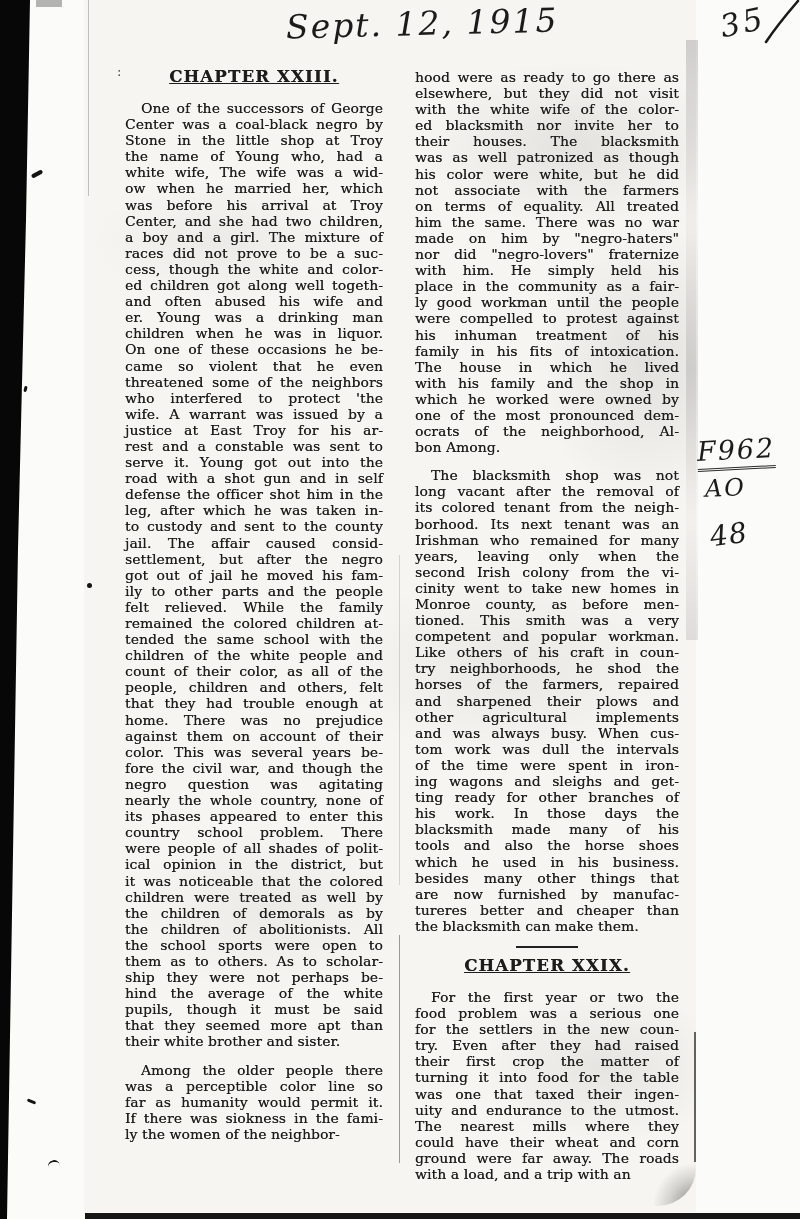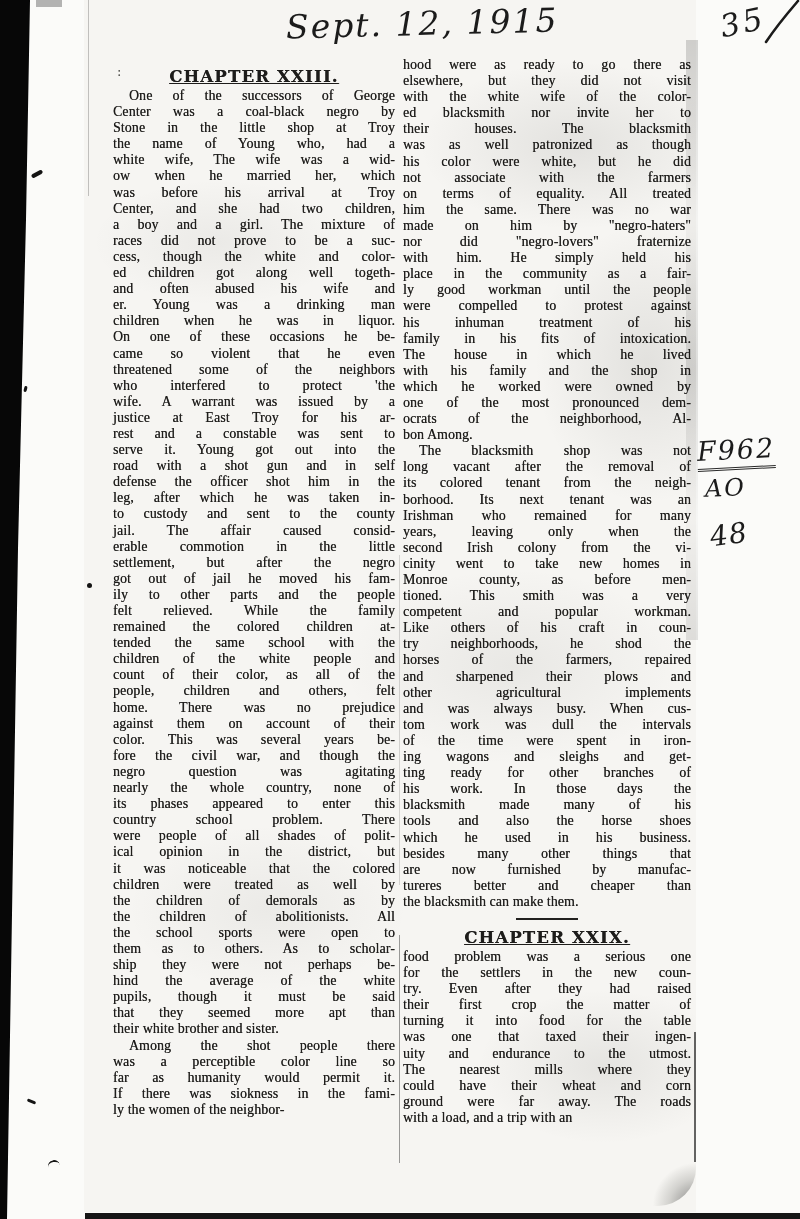"hood were as ready to" .paragraph { font-family: Liberation Serif, serif -> none; margin: 0 -> 12px }
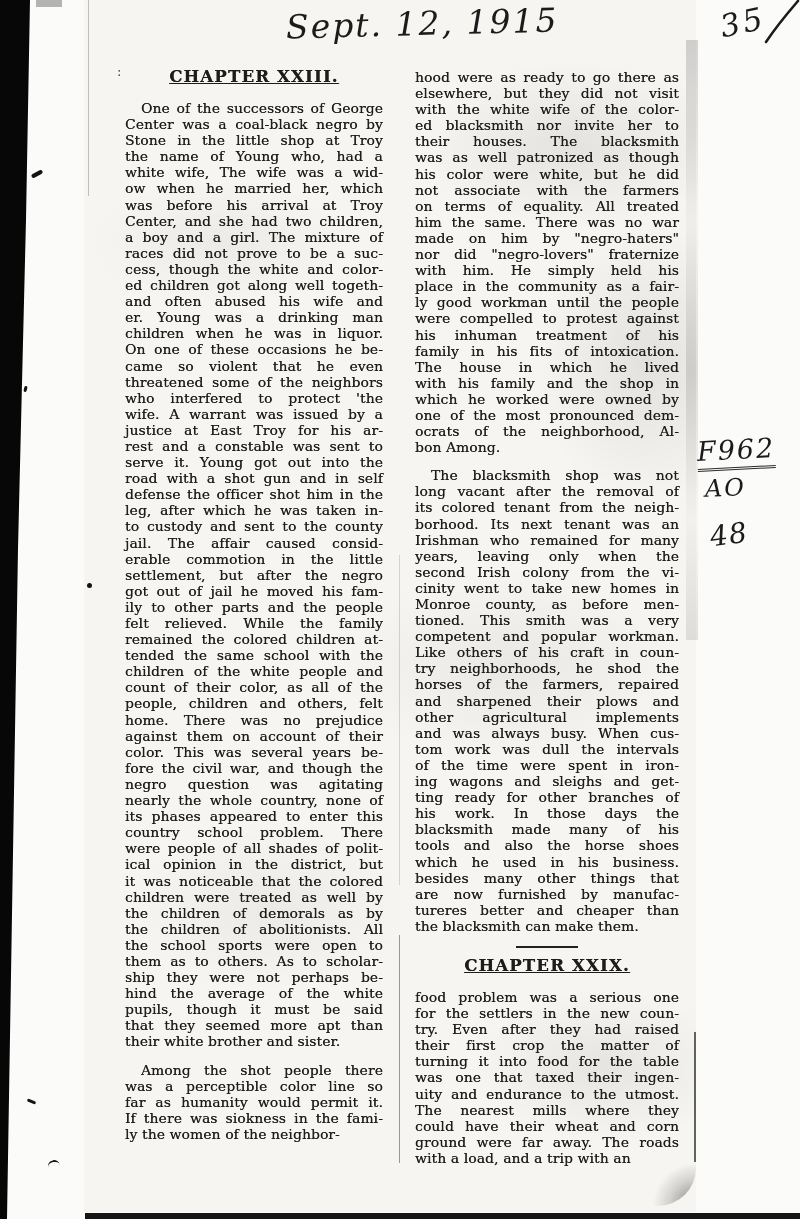"erable commotion in the little" div.line { html: <div>erable commotion in the little</div> -> none }
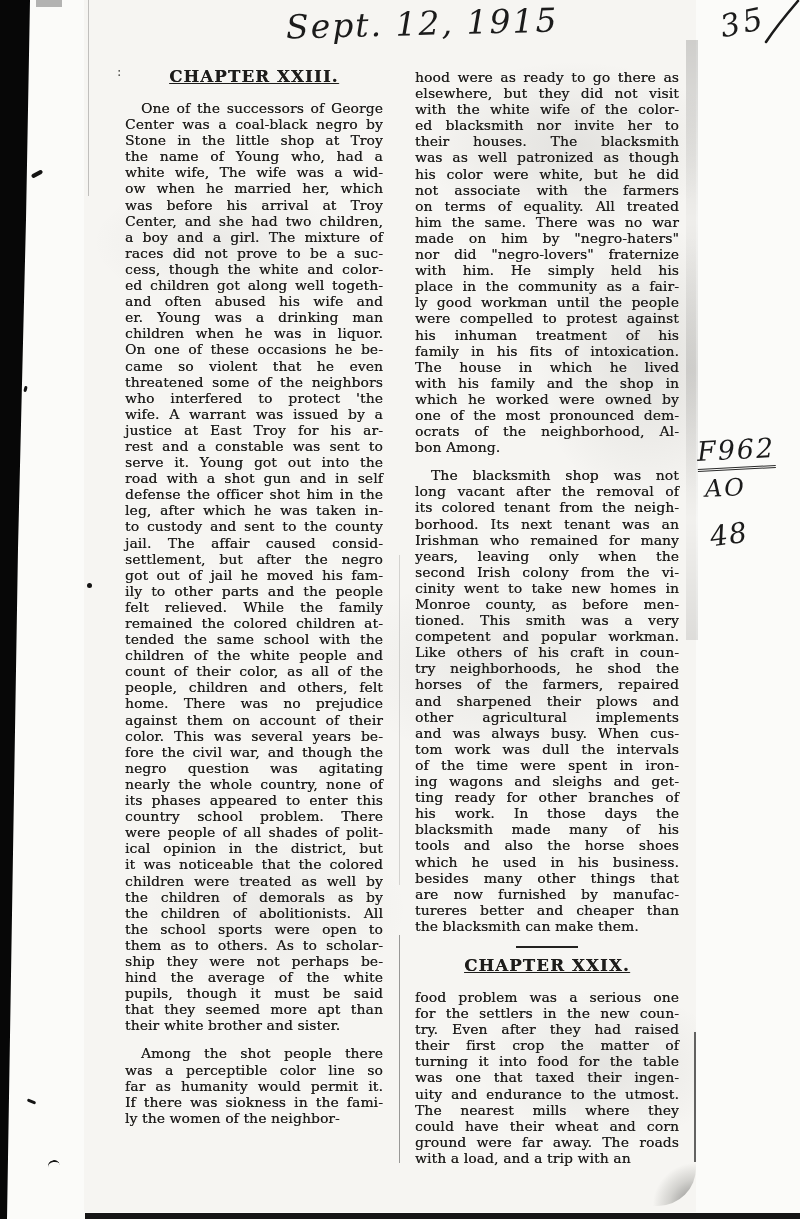"that they had trouble enough" div.line { html: none -> <div>that they had trouble enough at</div> }
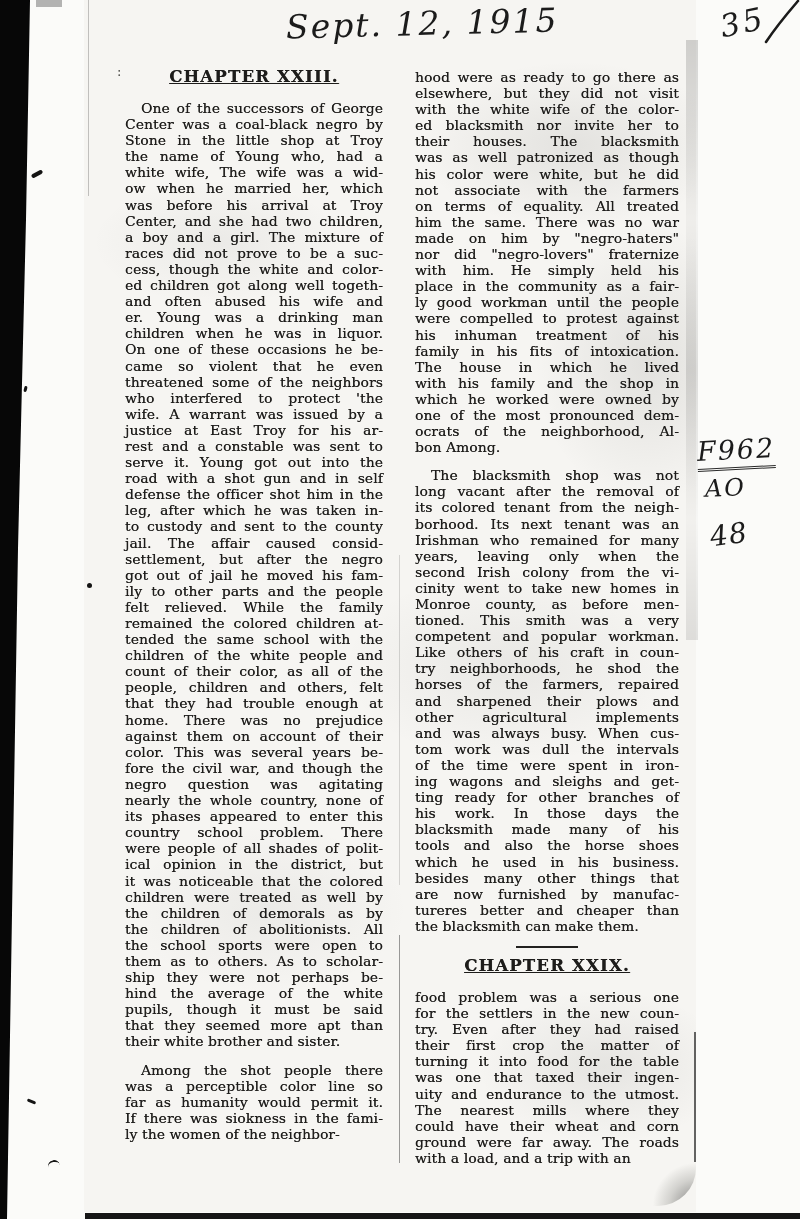"For the first year or" div.line { html: none -> <div>For the first year or two the</div> }
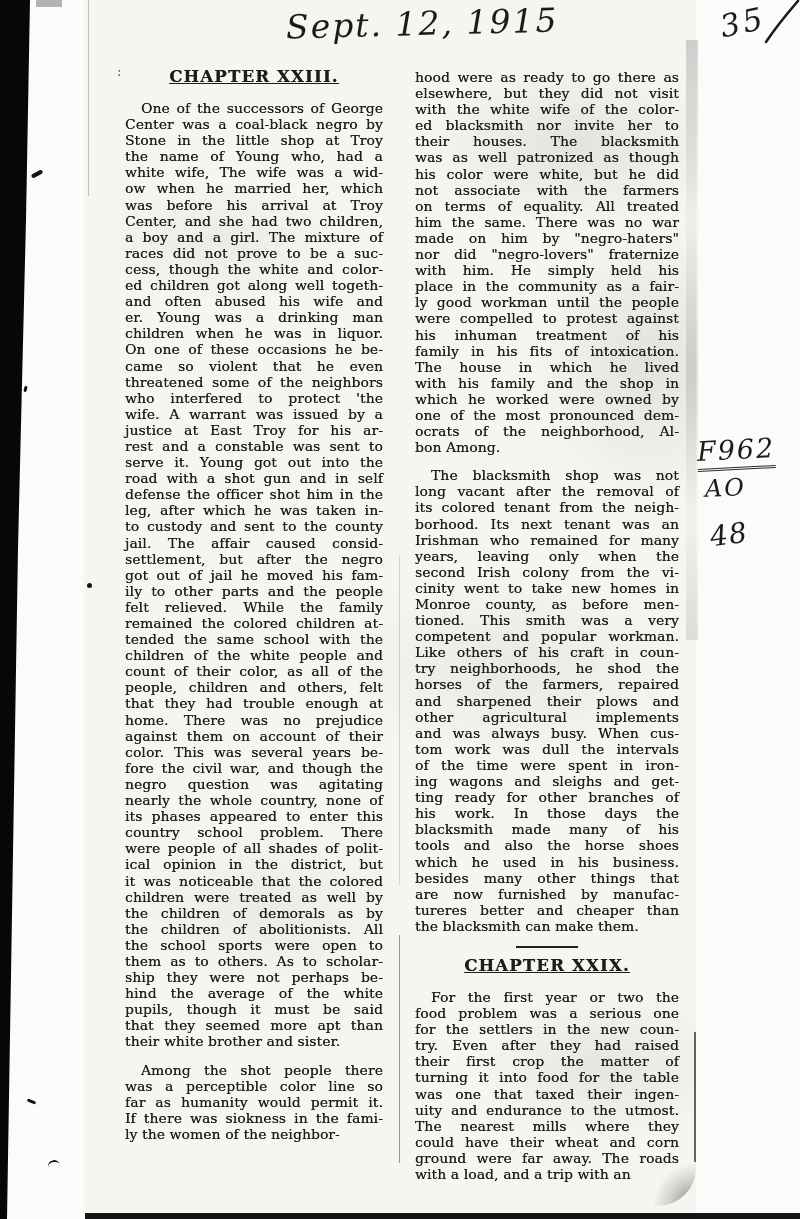"Among the shot people there" div.line { text: shot -> older }
